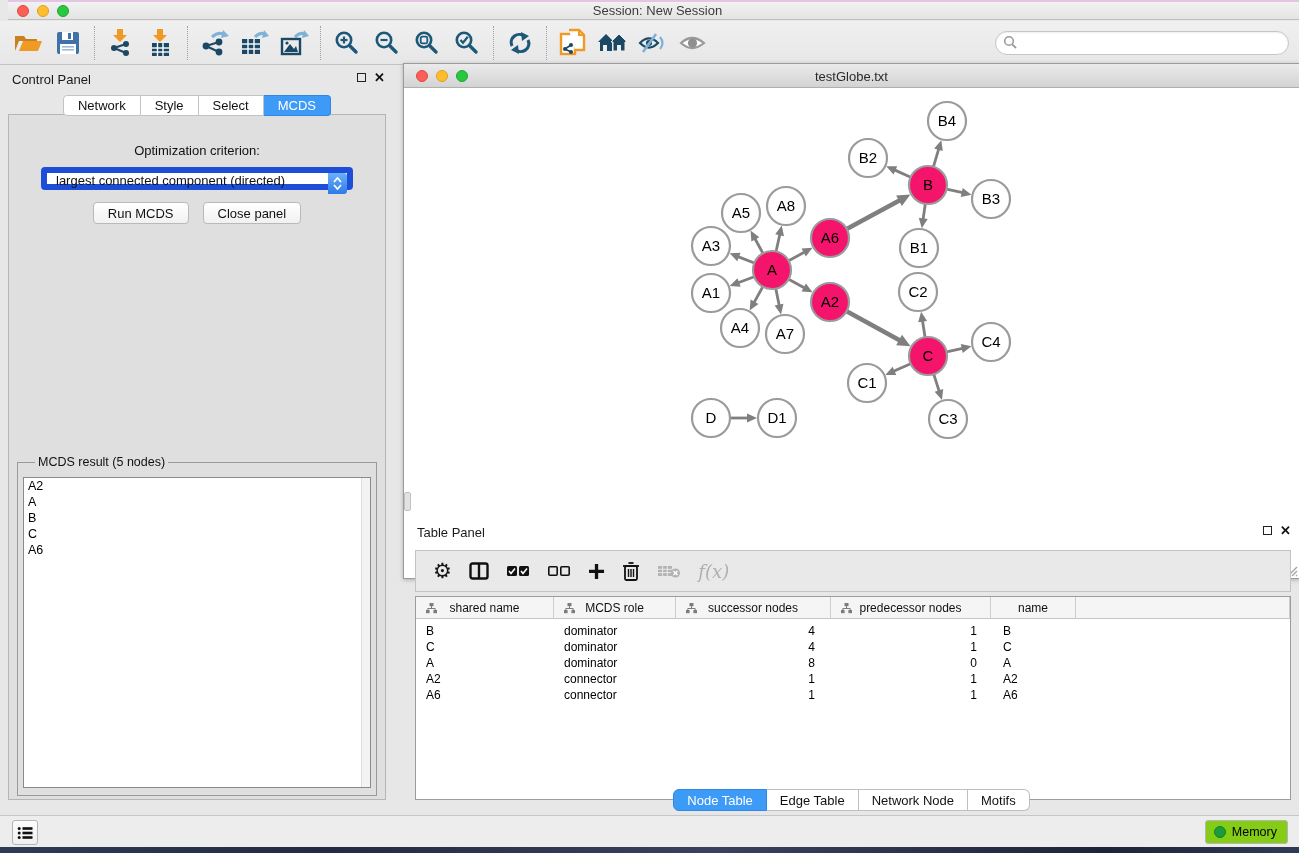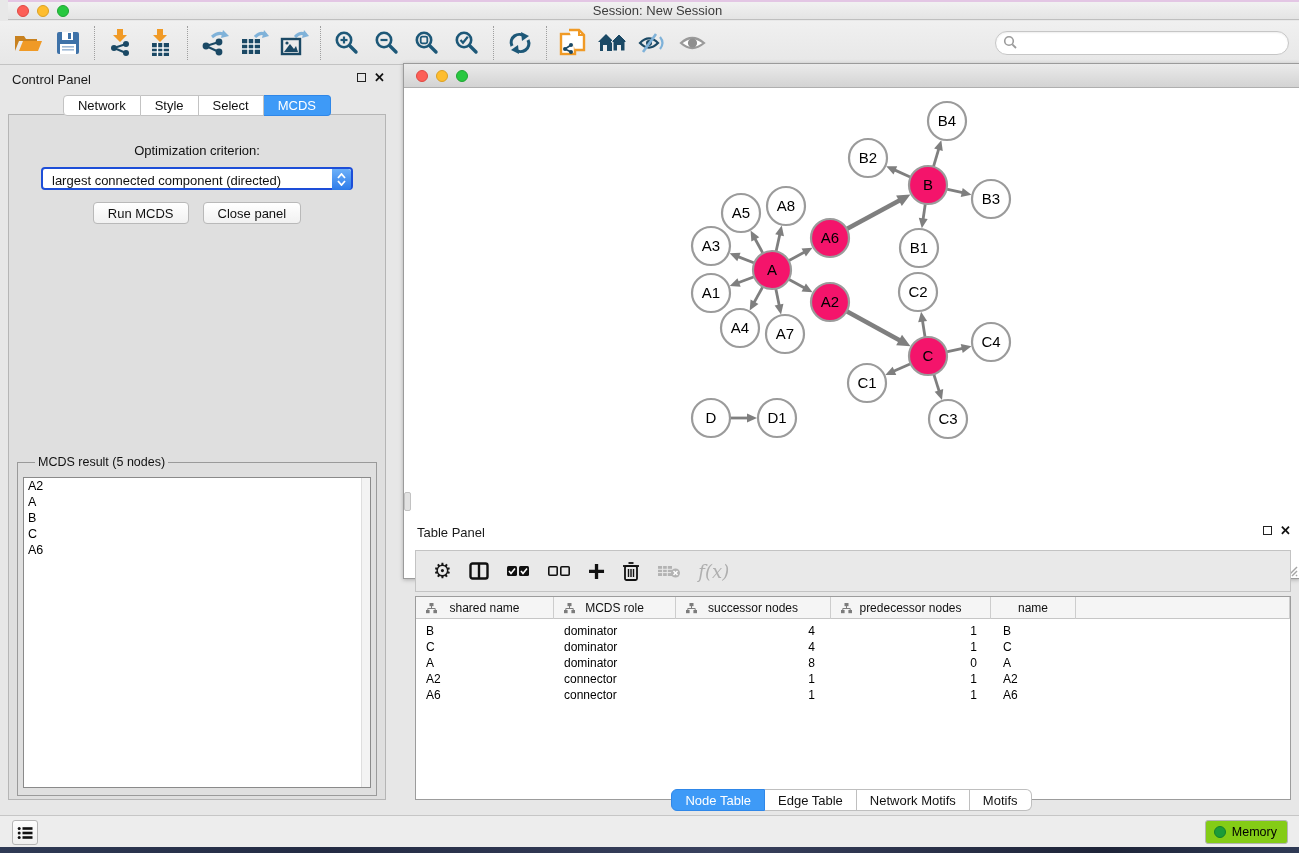"testGlobe.txt" div.net-title { html: none -> <div>testGlobe.txt</div> }
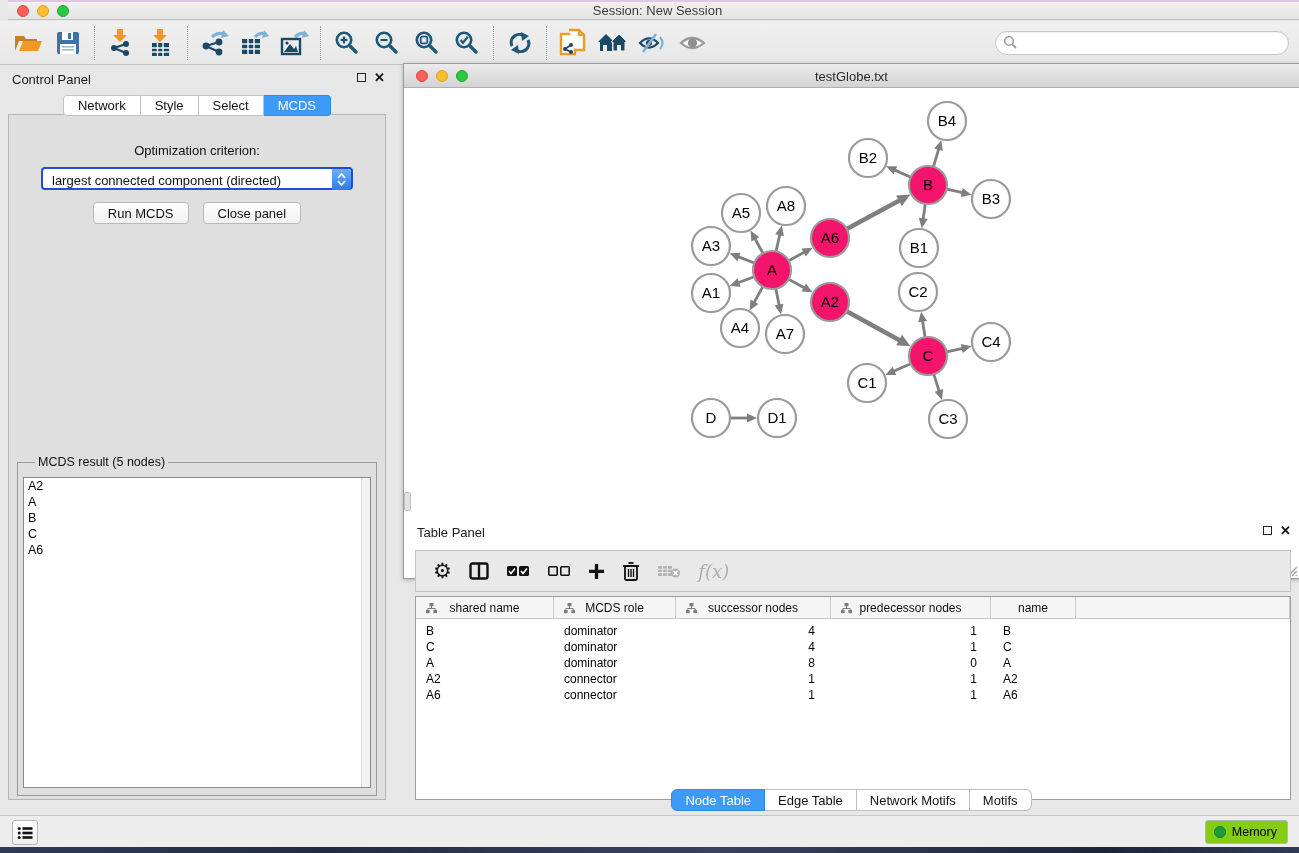"largest connected component (directed)" .dropdown { align-items: flex-end -> flex-start; border: 2px solid #1d4ed8 -> 6px solid #1d4ed8 }
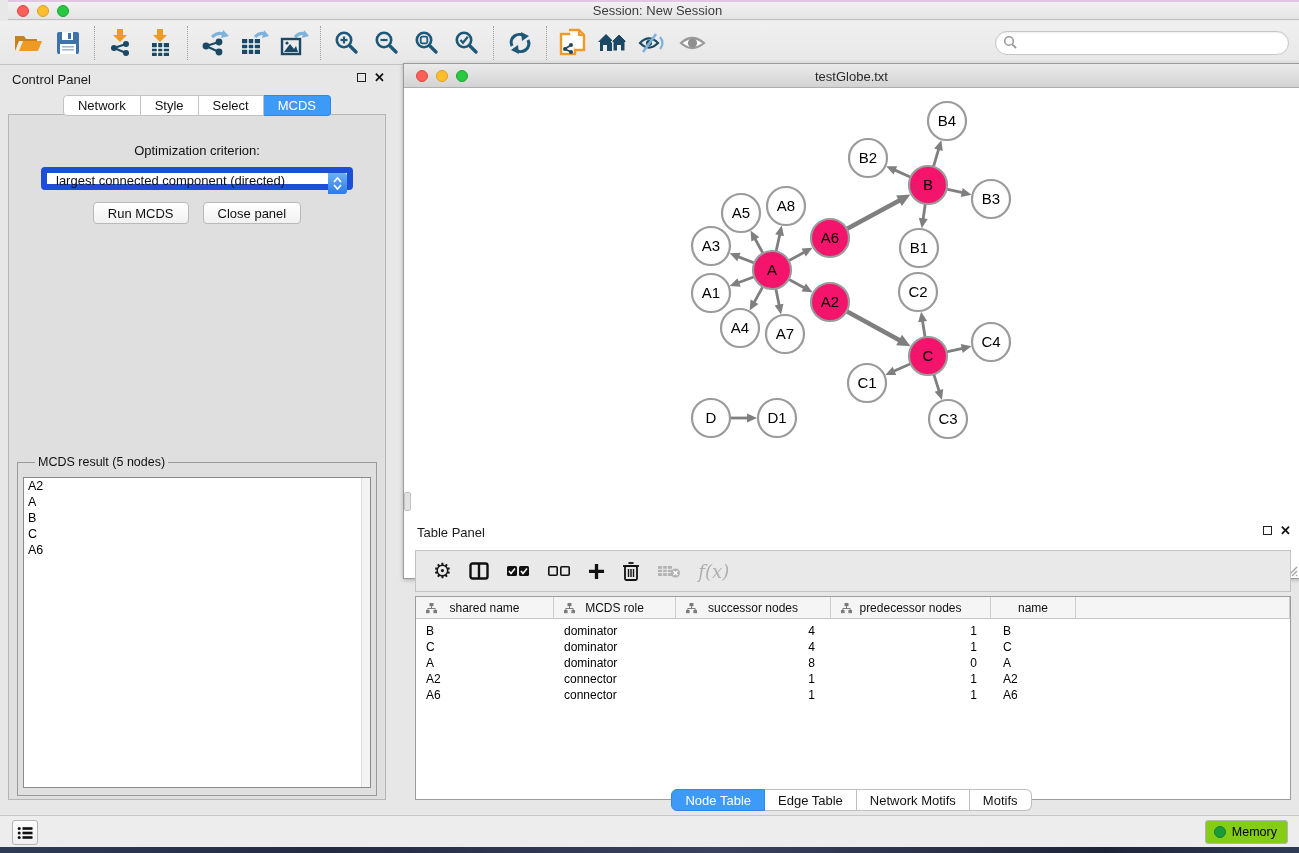"Network Motifs" button.btab { text: Motifs -> Node }
